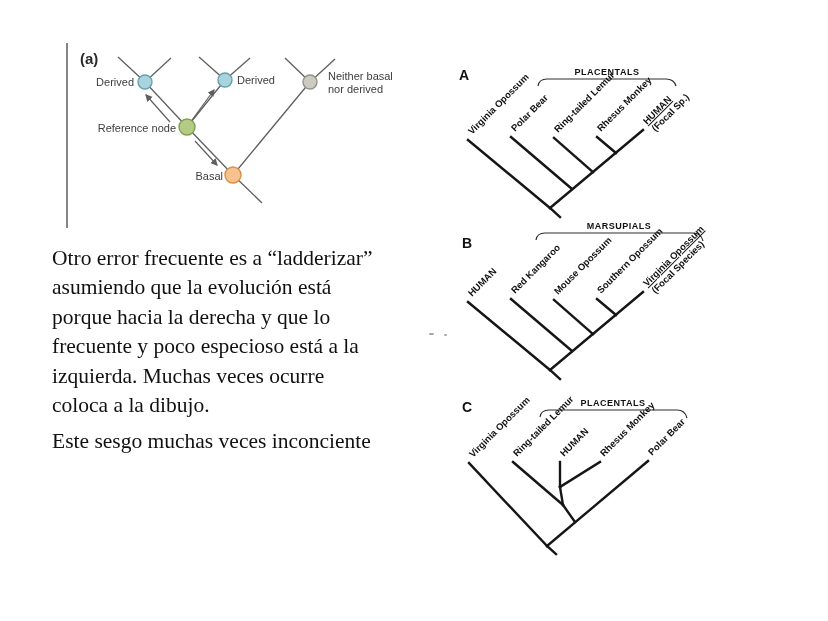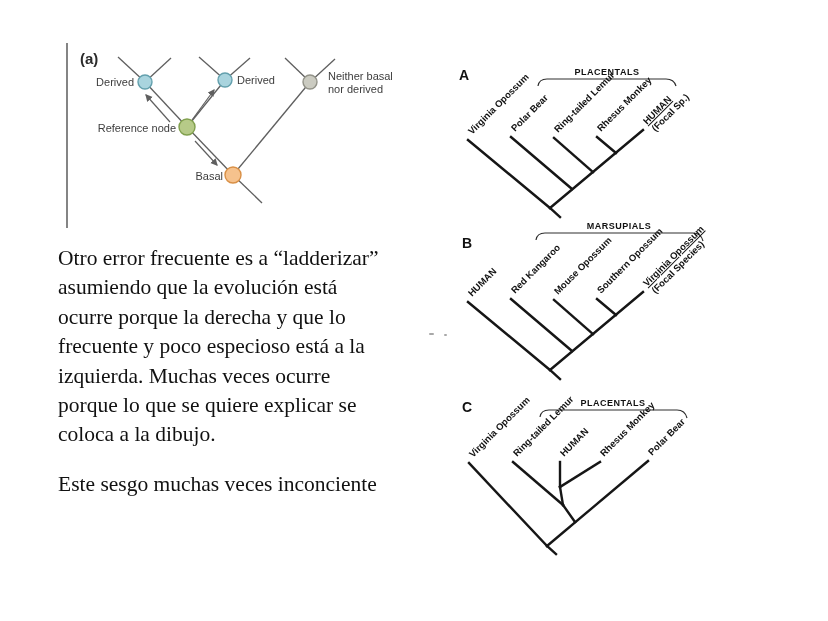"Otro error frecuente es a" .body-text { left: 58px -> 52px }
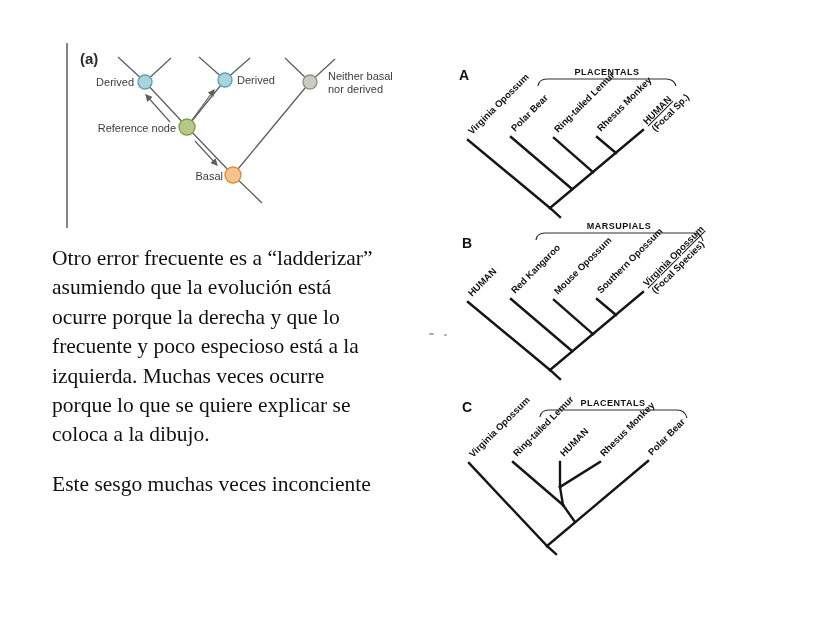"ocurre porque la derecha y" div.tline { text: ocurre porque -> porque hacia }
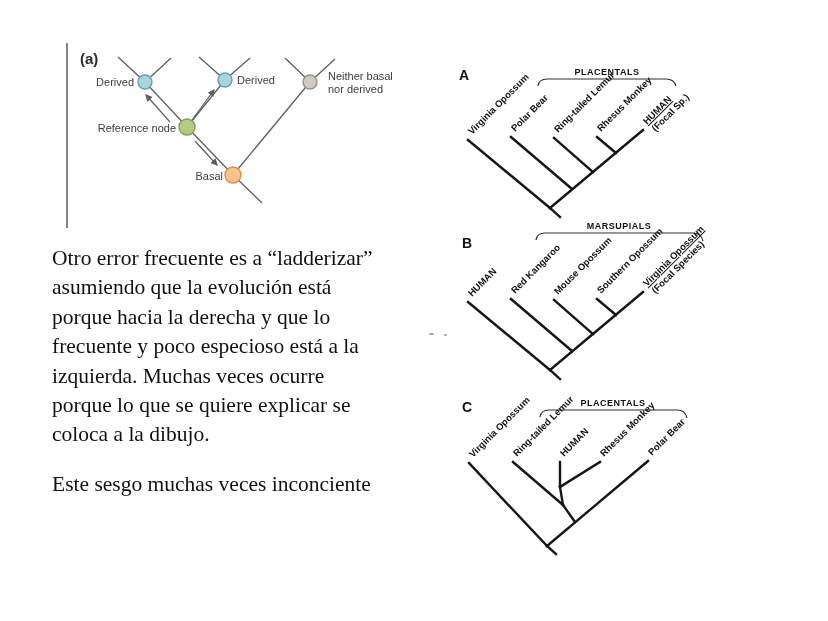"porque lo que se quiere" div.tline { html: <div>porque lo que se quiere explicar se</div> -> none }
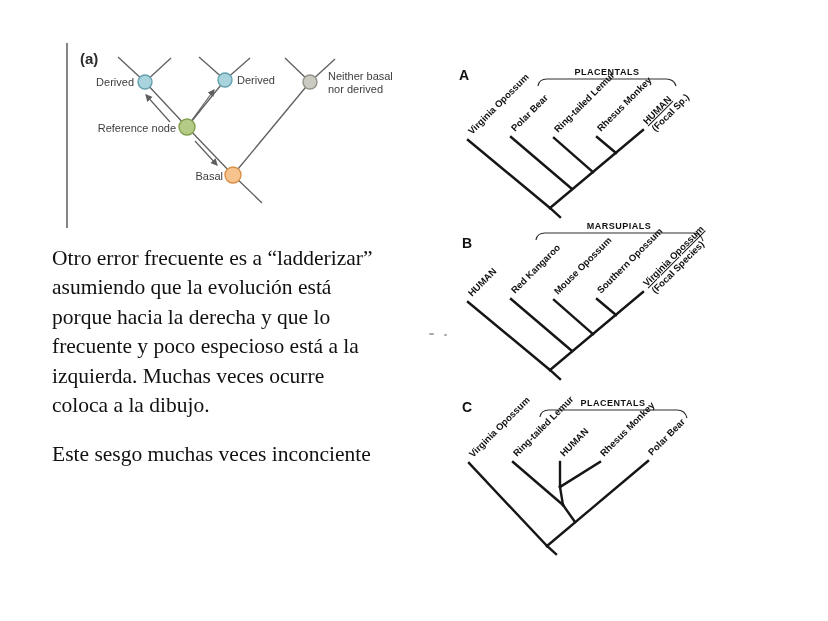"Este sesgo muchas veces inconciente" .para2 { margin-top: 20px -> 7px }
